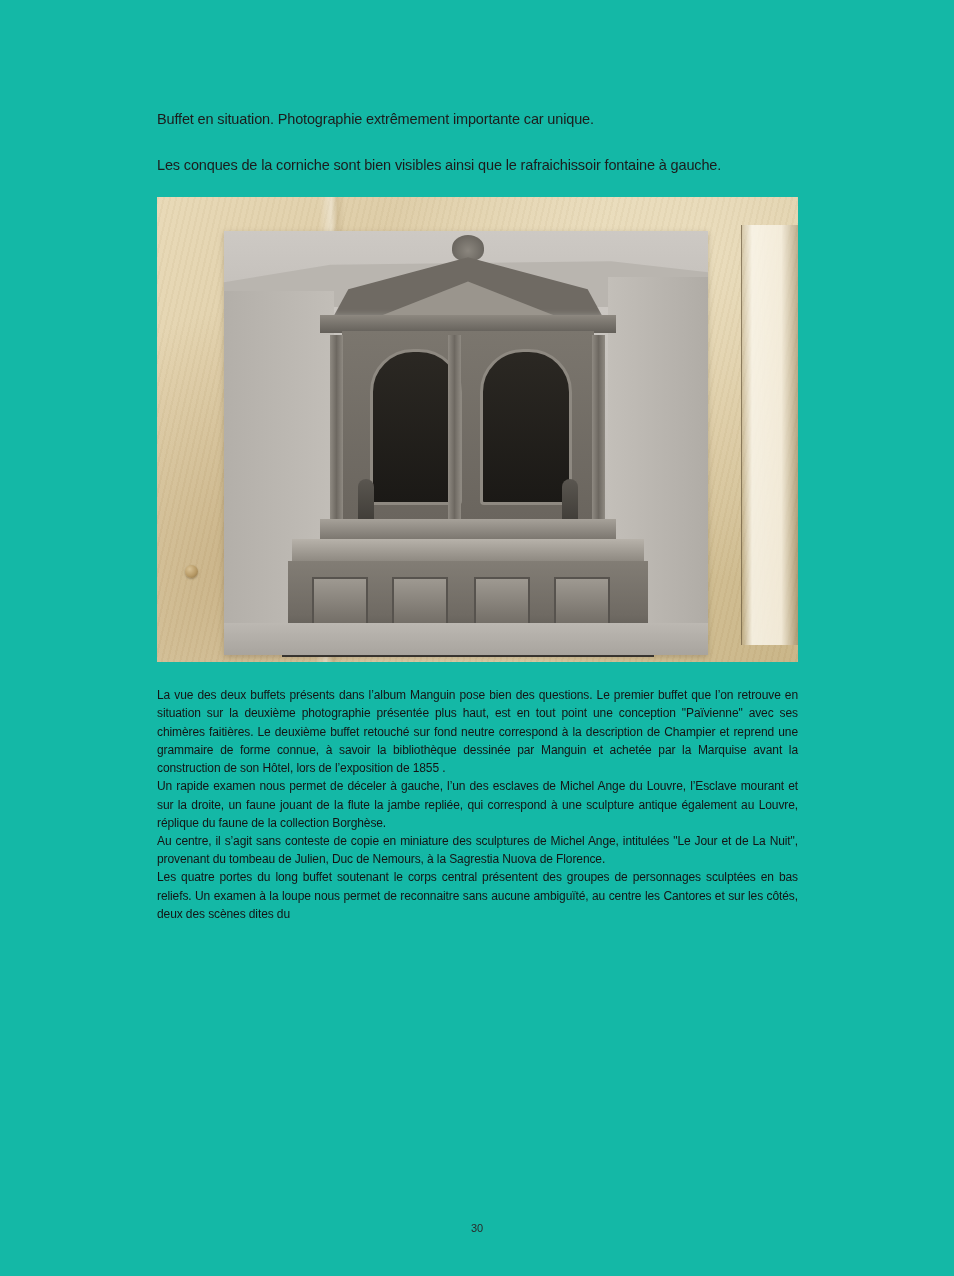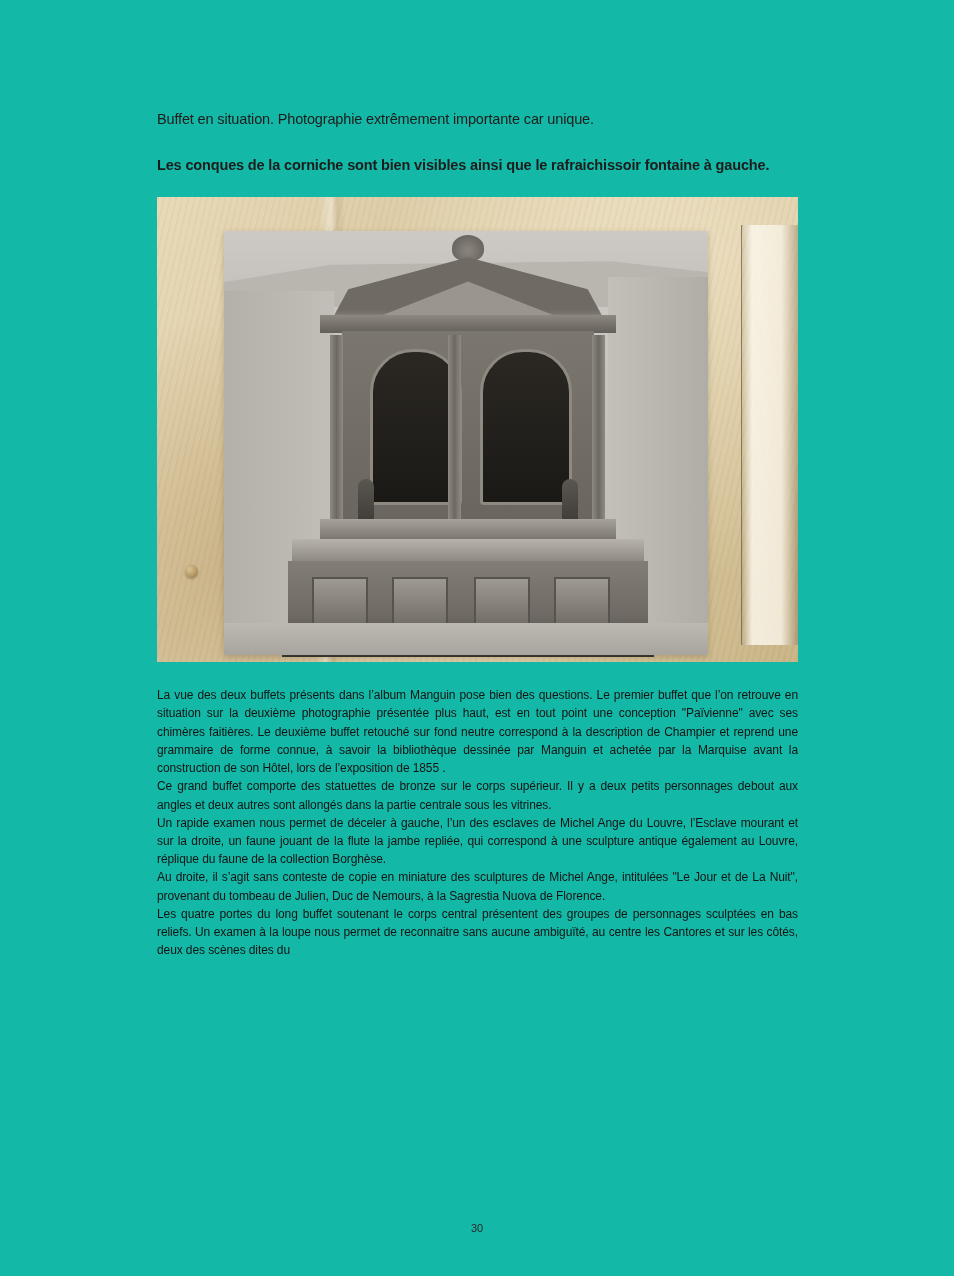"Les conques de la corniche" .intro-line.second { font-weight: bold -> none }
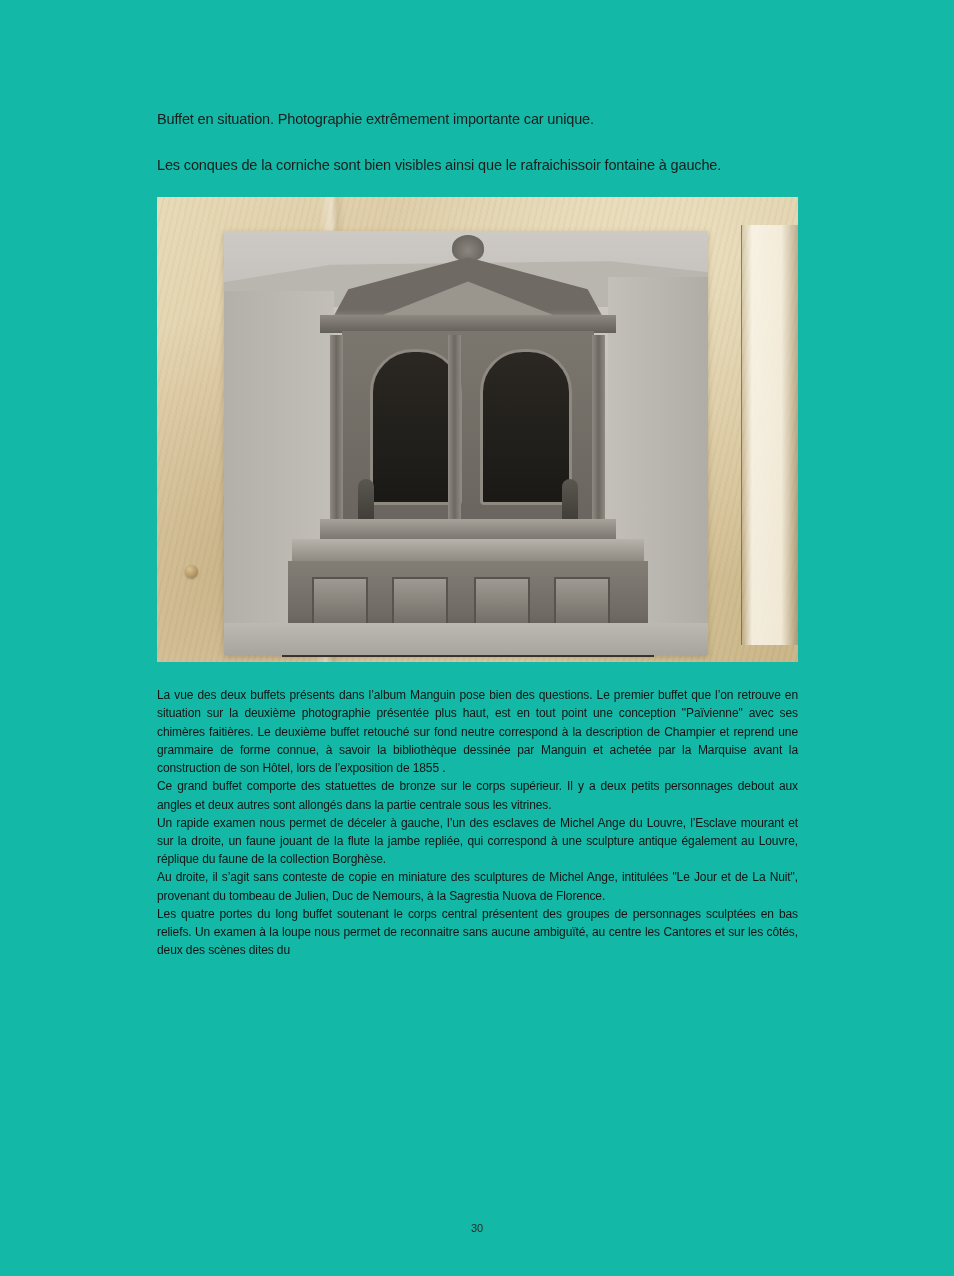"Ce grand buffet comporte des" p { html: <p>Ce grand buffet comporte des statuettes de bronze sur le corps supérieur. Il y a deux petits personnages debout aux angles et deux autres sont allongés dans la partie centrale sous les vitrines.</p> -> none }
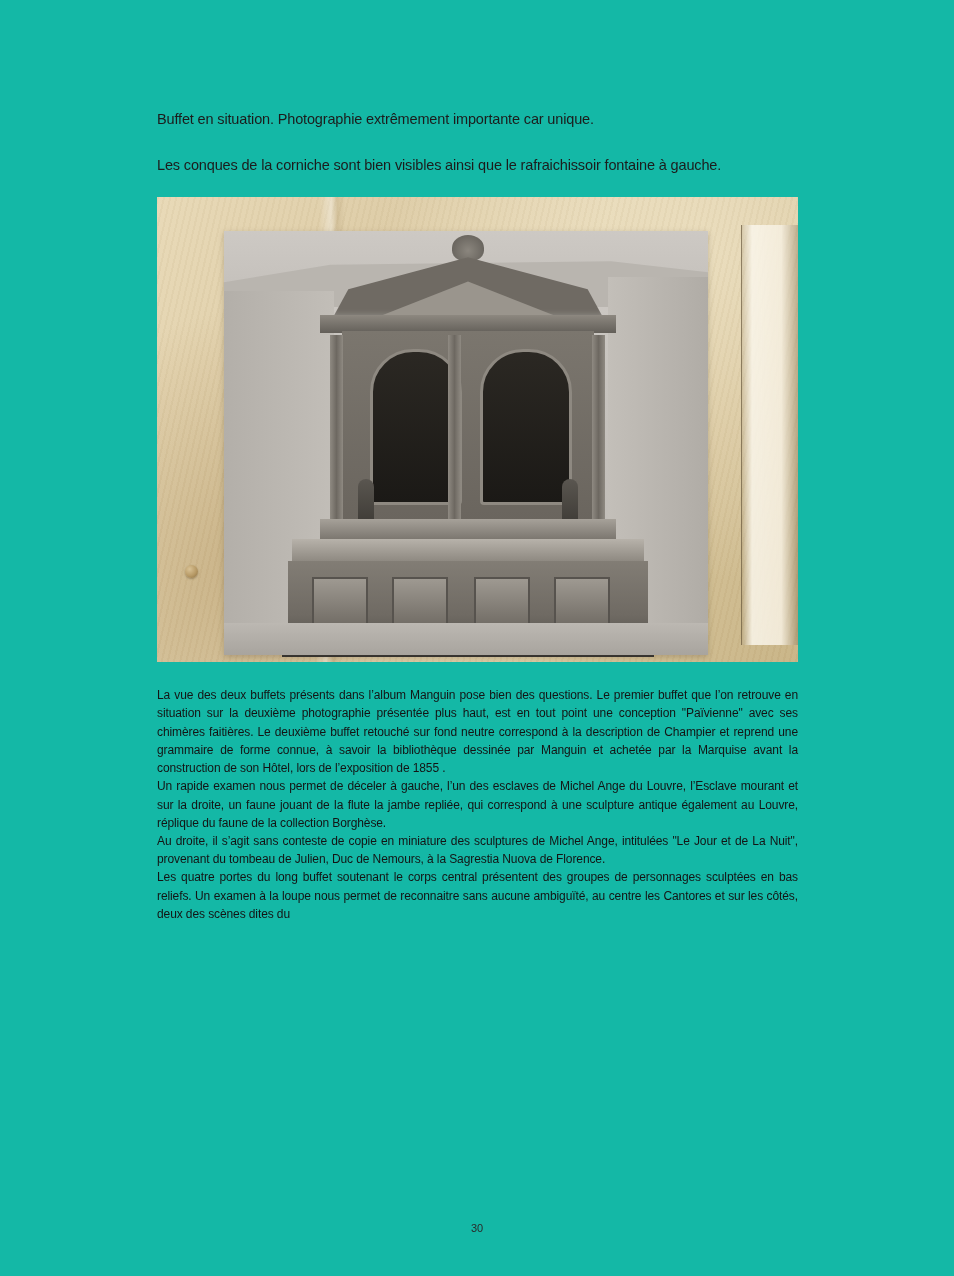"Au droite, il s’agit sans" p { text: droite -> centre }
